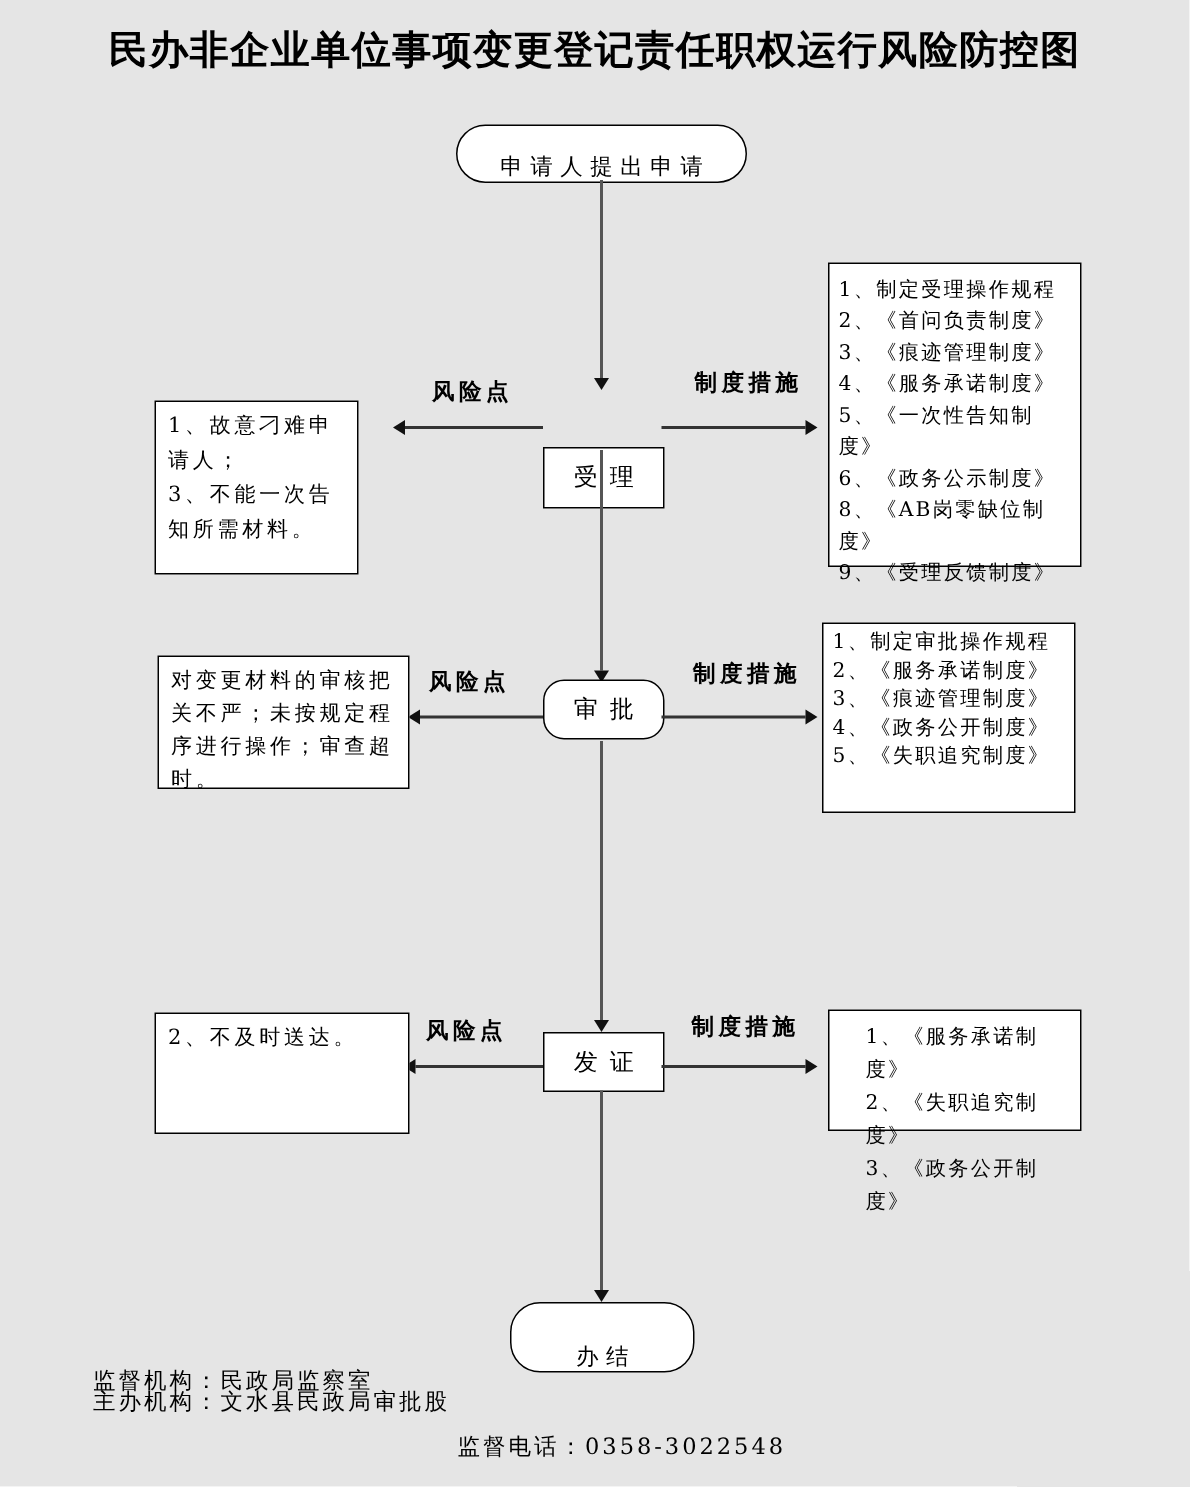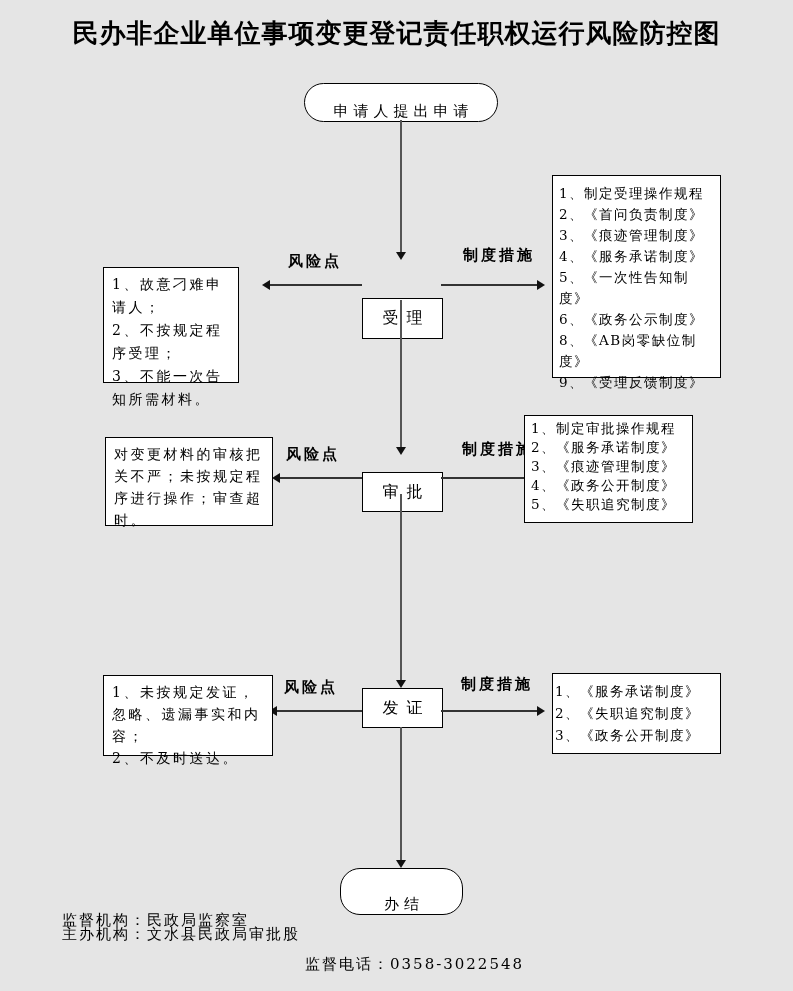"2、不按规定程序受理；" div { html: <div>2、不按规定程序受理；</div> -> none }
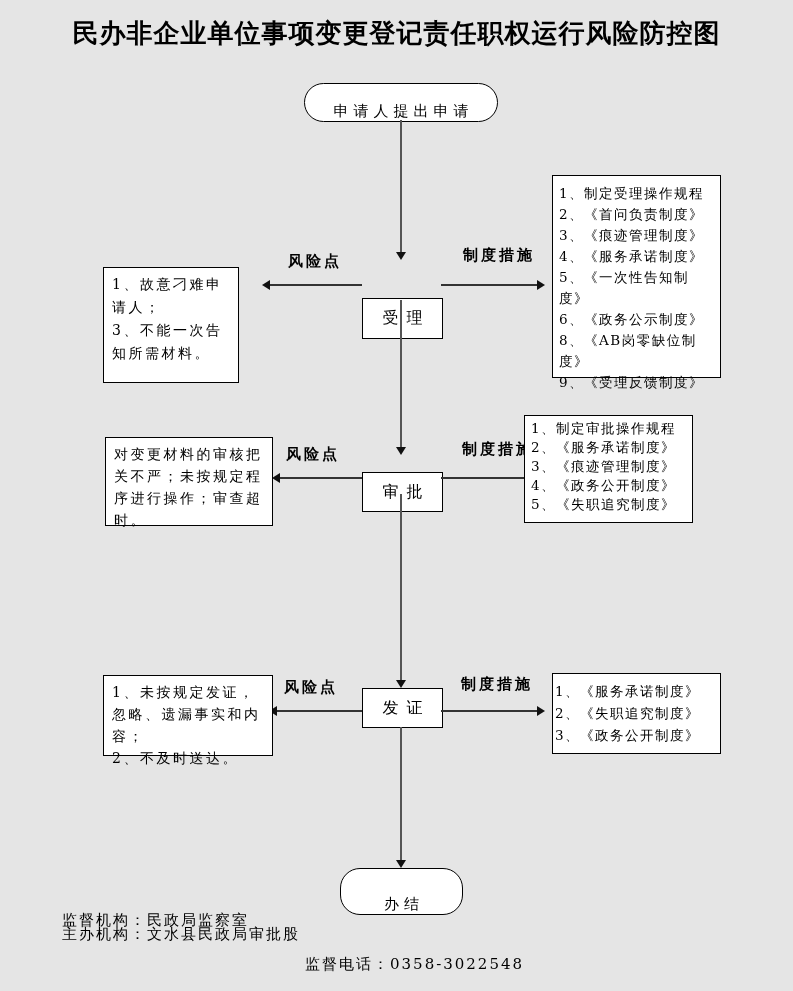"1、制定审批操作规程" div.sidebox { height: 108px -> 127px; left: 524px -> 548px }
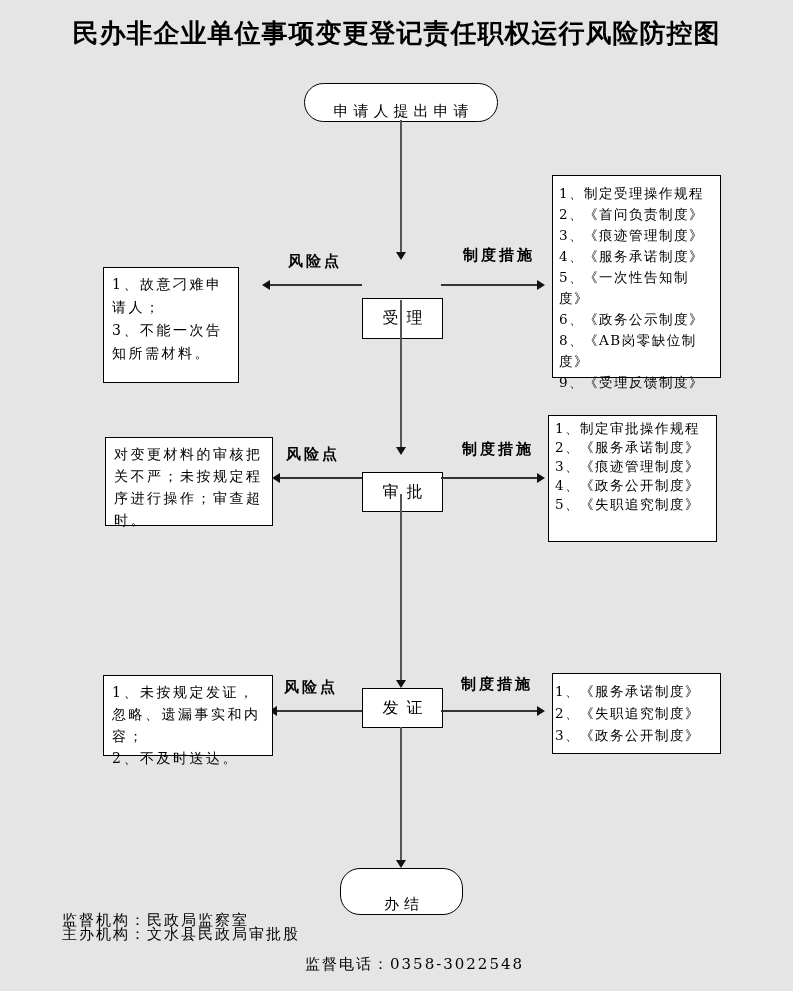"审批" div.stagebox { border-radius: none -> 14px; top: 472px -> 453px }
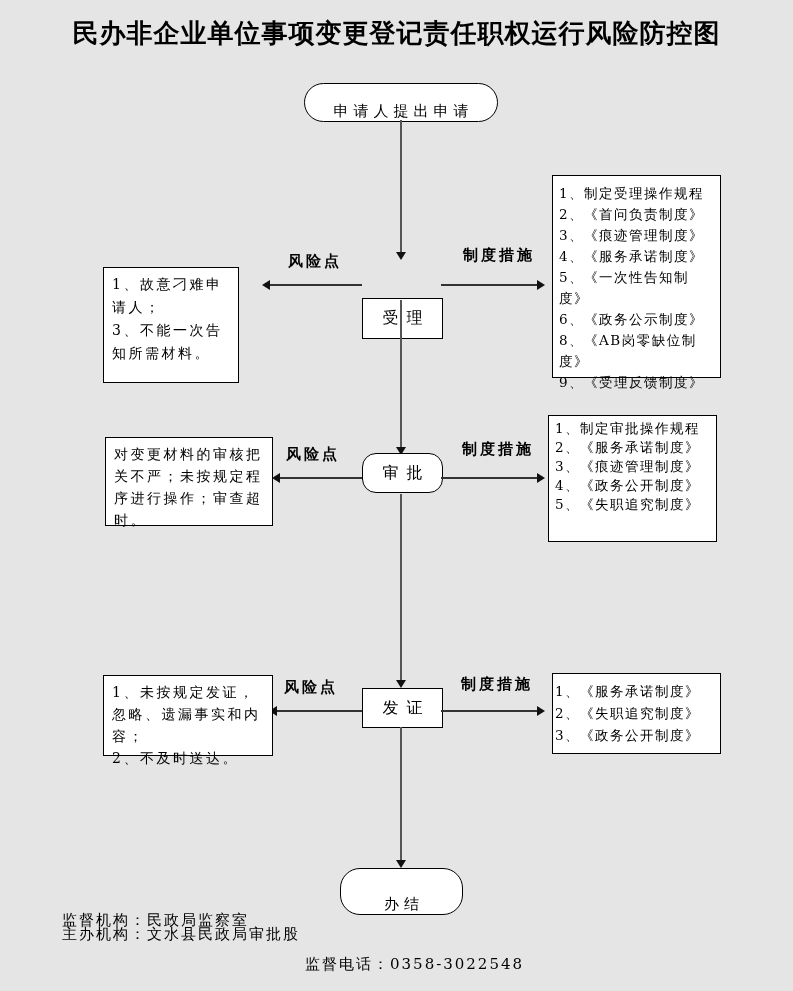"1、未按规定发证，忽略、遗漏事实和内容；" div { html: <div>1、未按规定发证，忽略、遗漏事实和内容；</div> -> none }
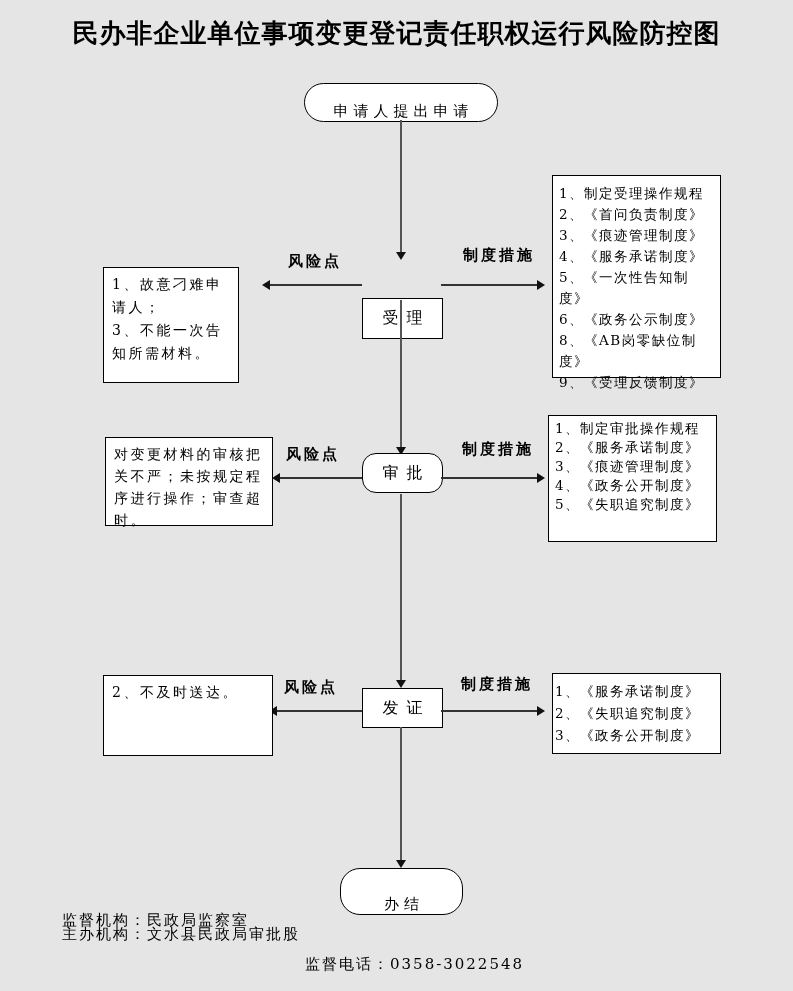"1、《服务承诺制度》" .meas3 { padding: 6px 2px -> 6px 24px }
